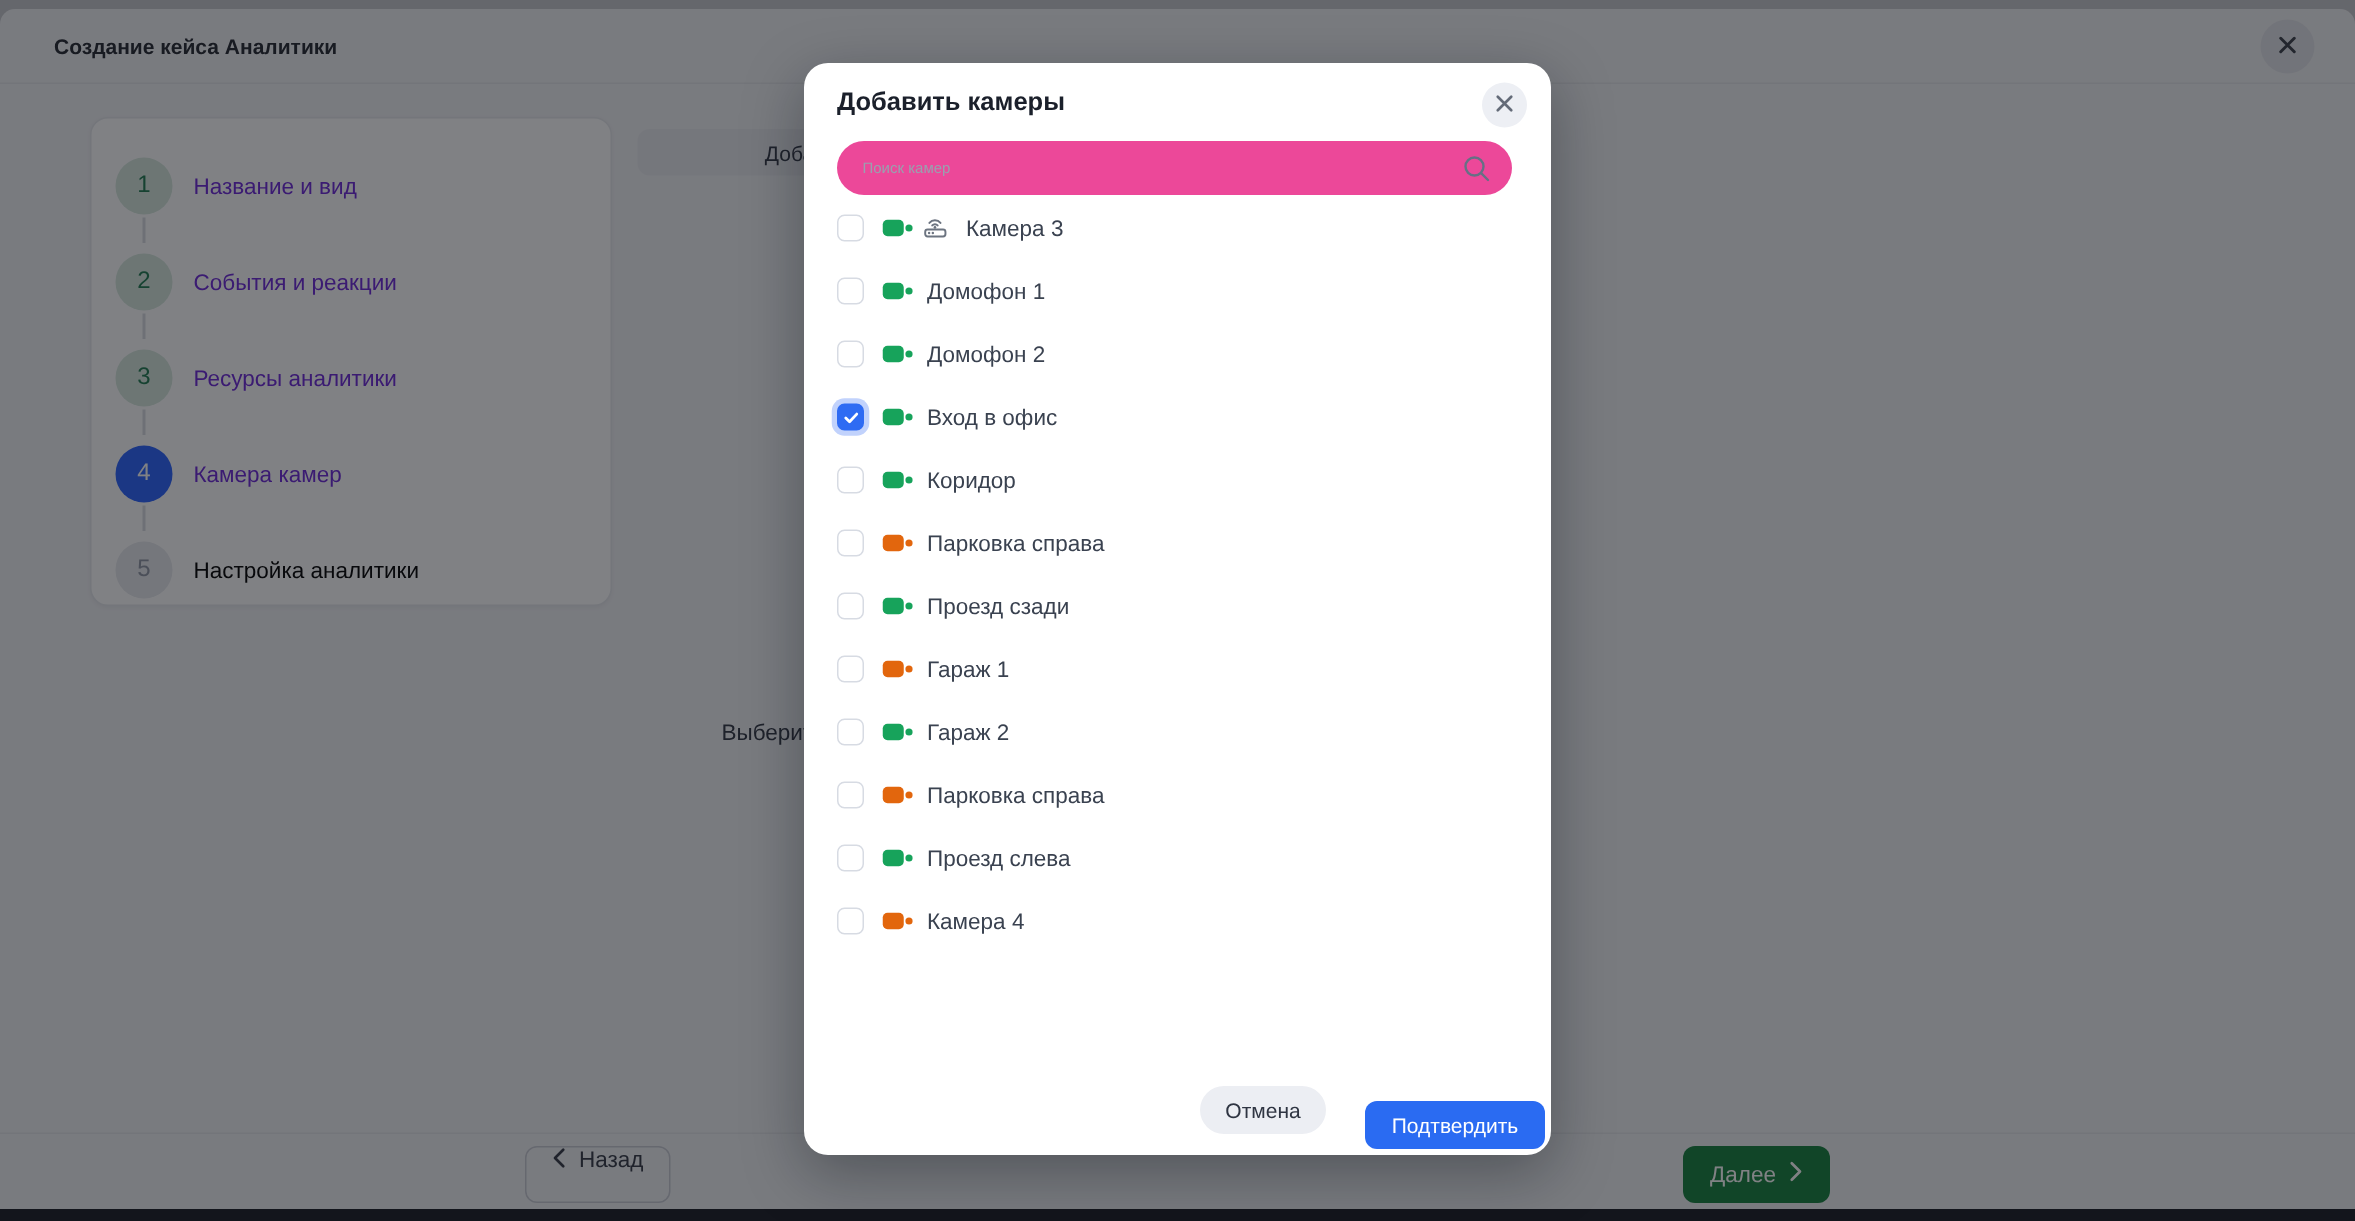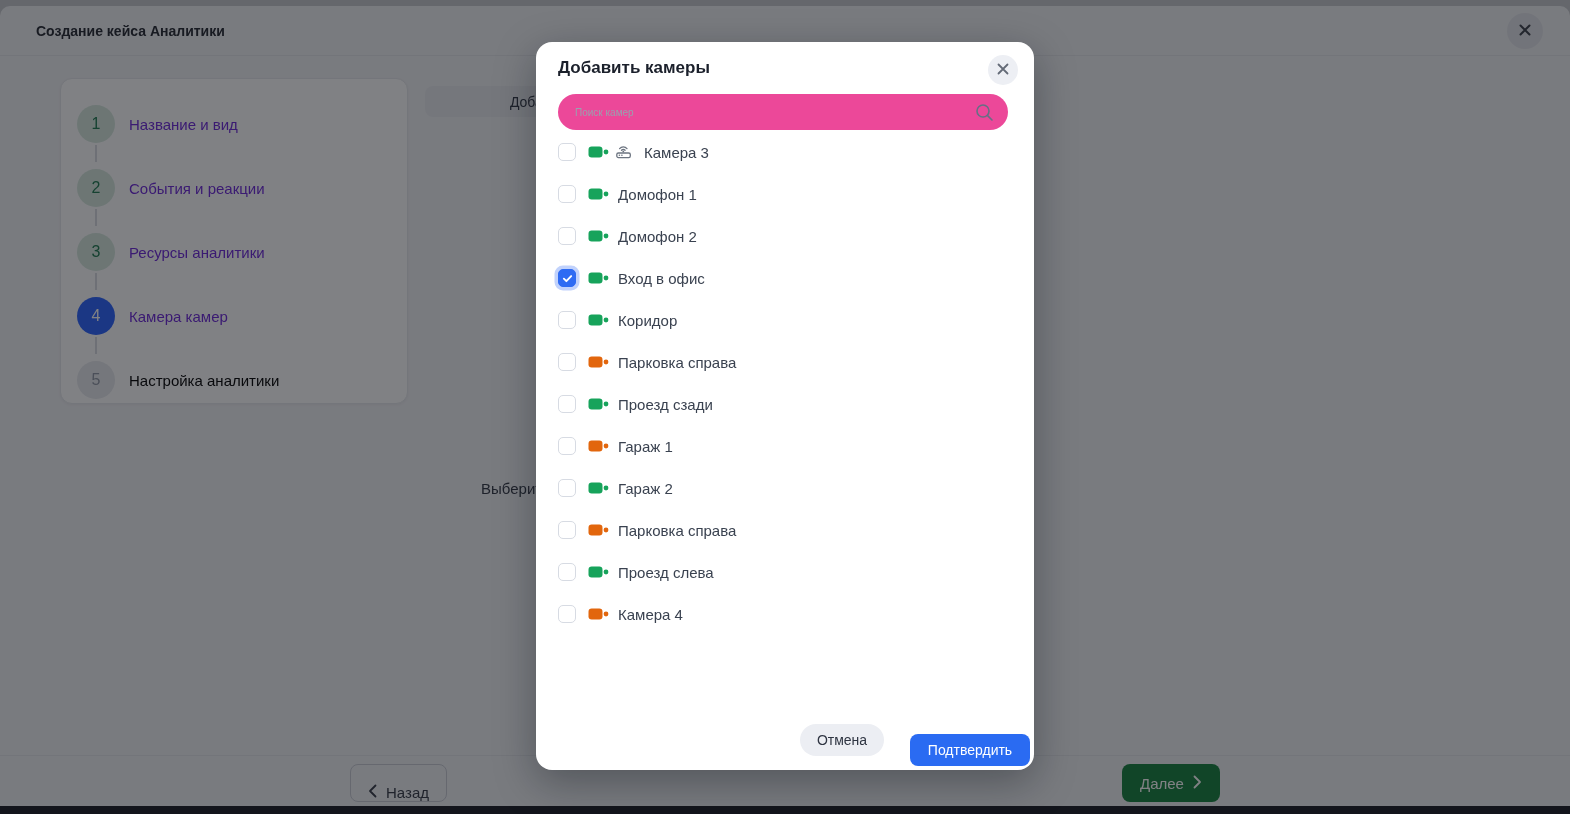"Назад" .btn-back { align-items: flex-end -> flex-start }
